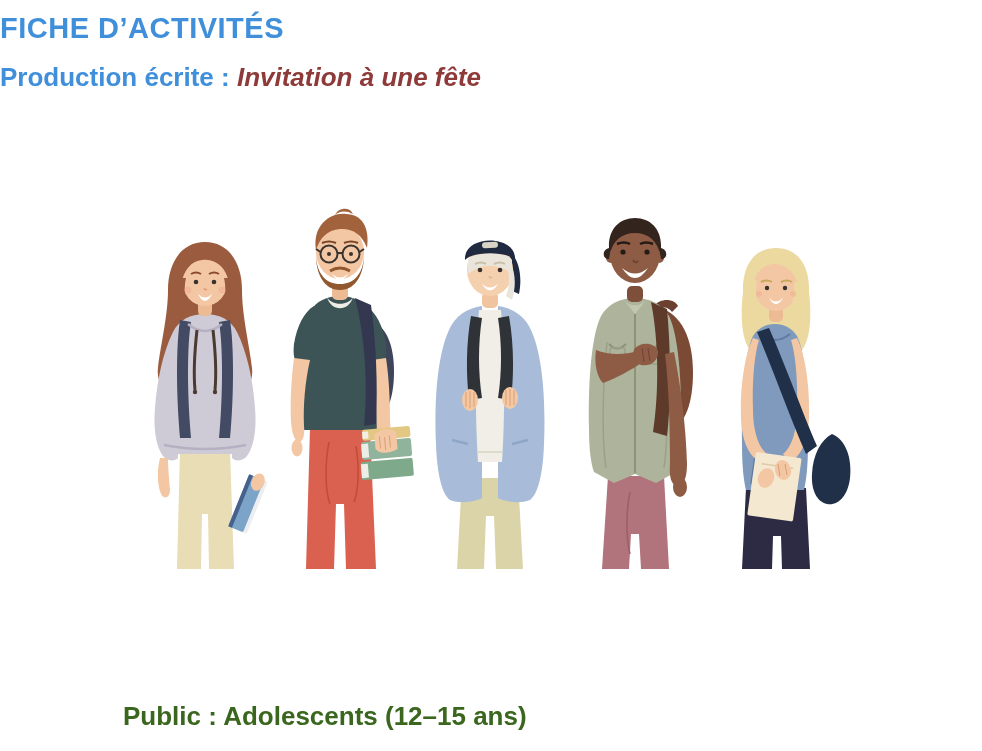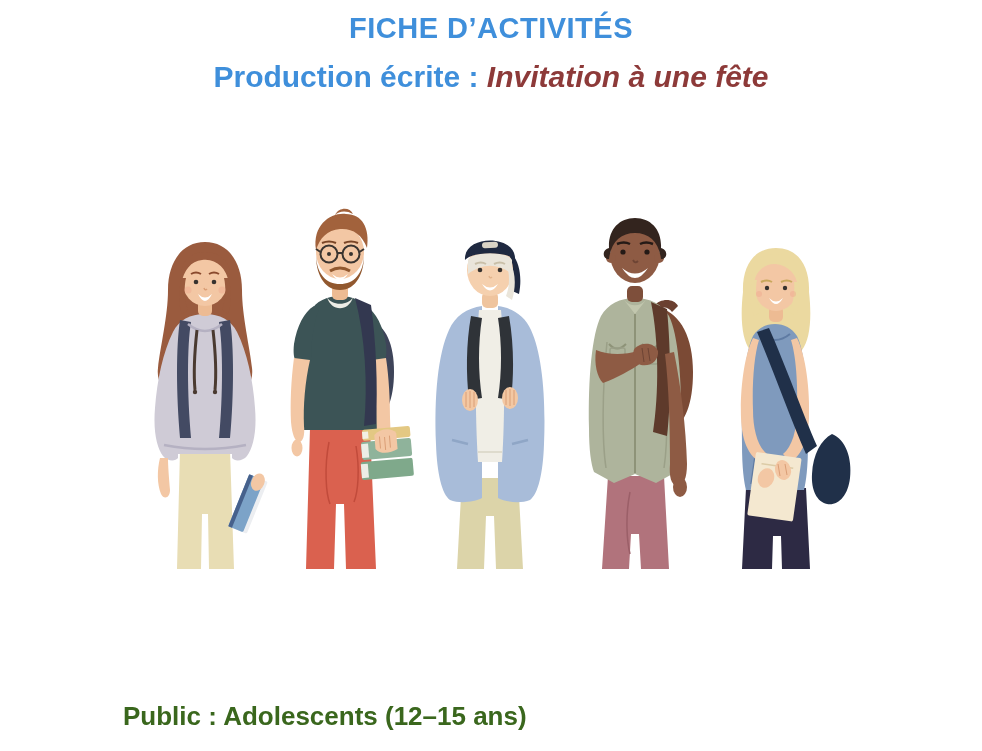"FICHE D’ACTIVITÉS" .title { text-align: center -> left }
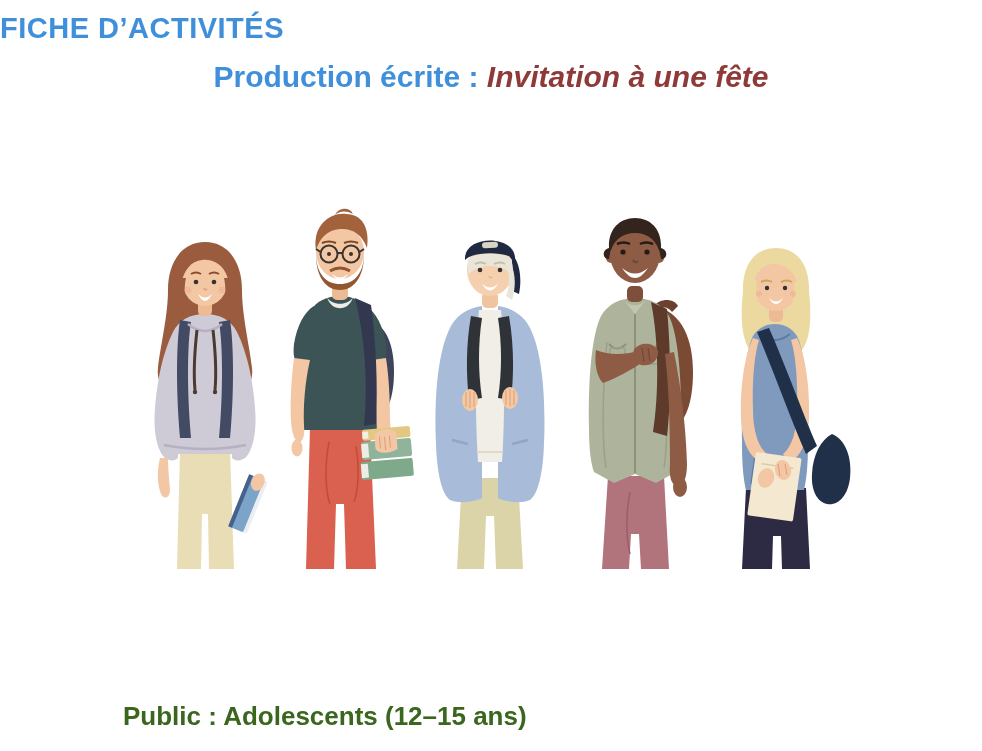"Production écrite : Invitation à" .subtitle { font-size: 30px -> 26px; text-align: center -> none }
